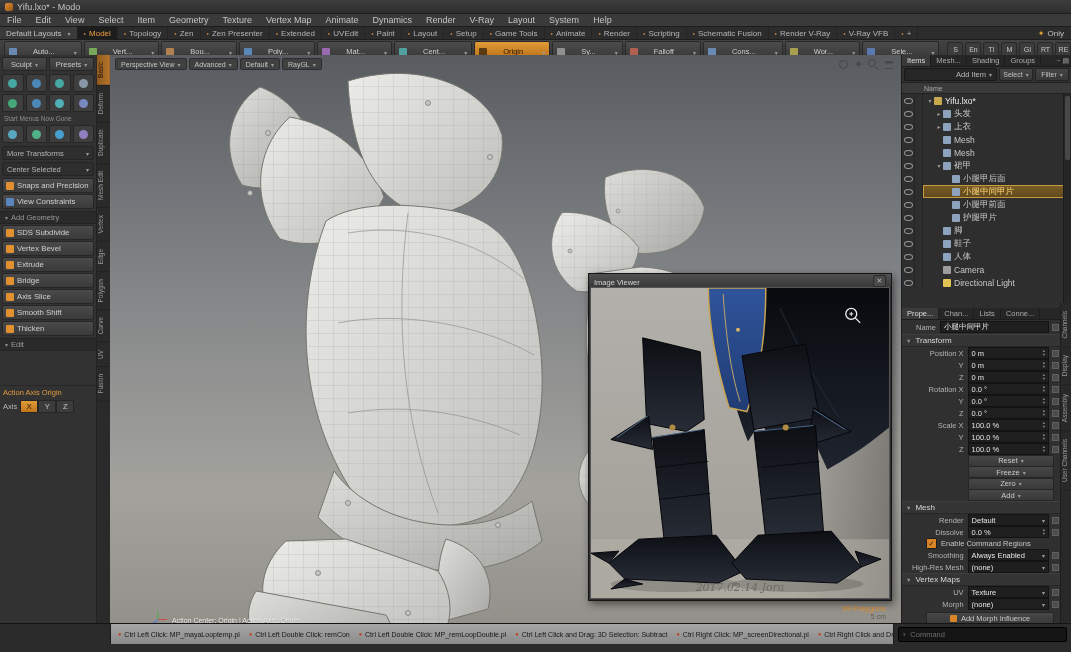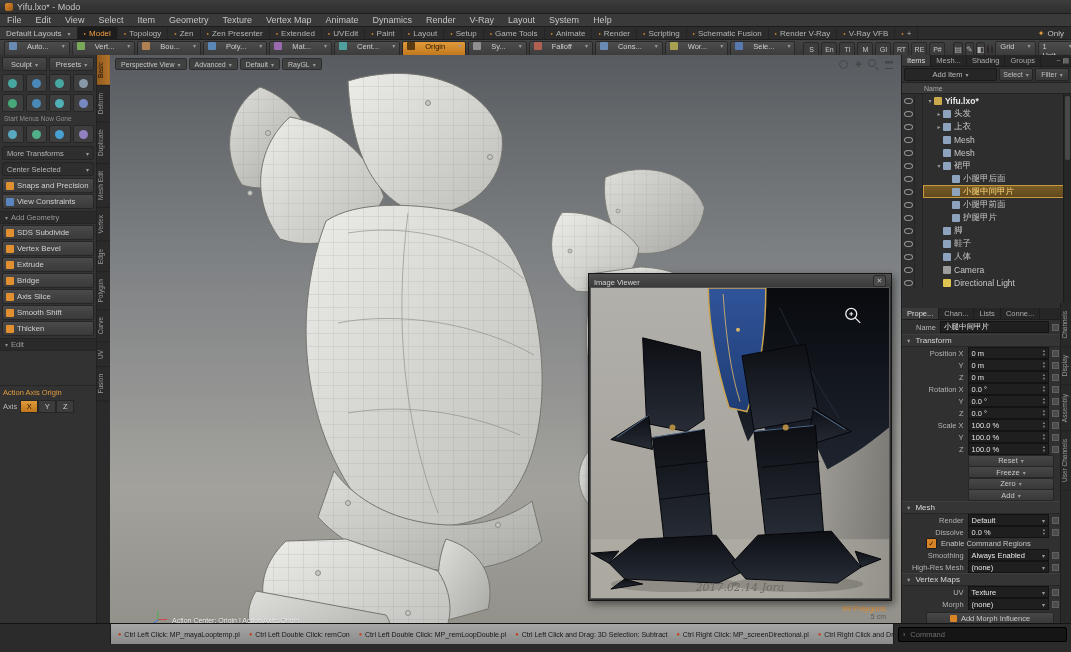"Auto..." .tbtn { align-items: flex-start -> flex-end; gap: 10px -> 16px }
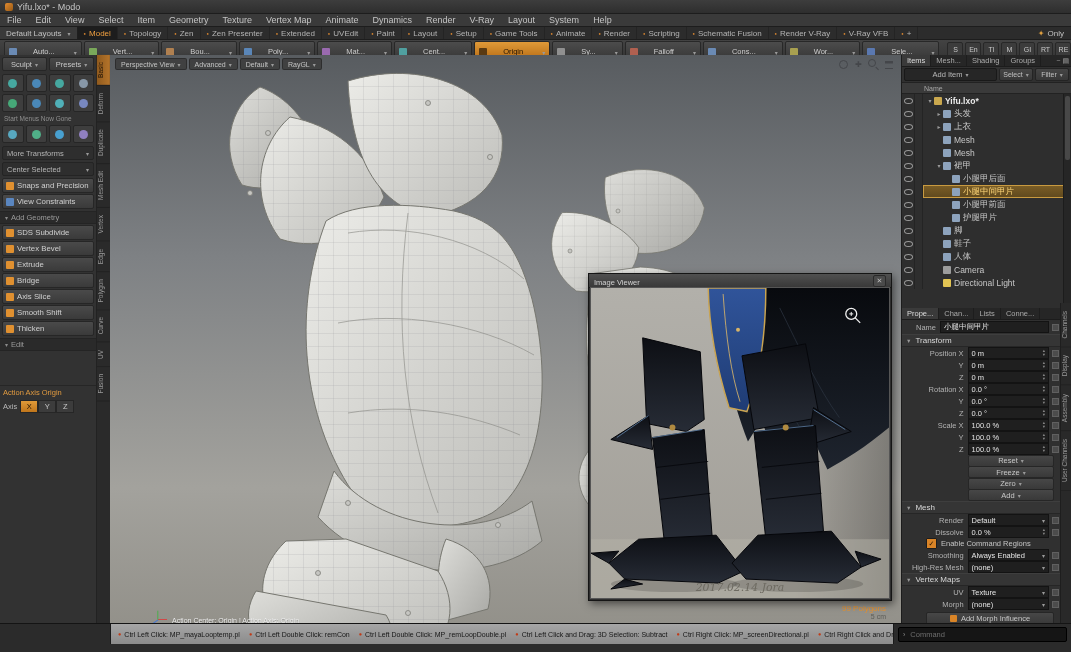"Add Item" .addbtn { justify-content: center -> flex-end }
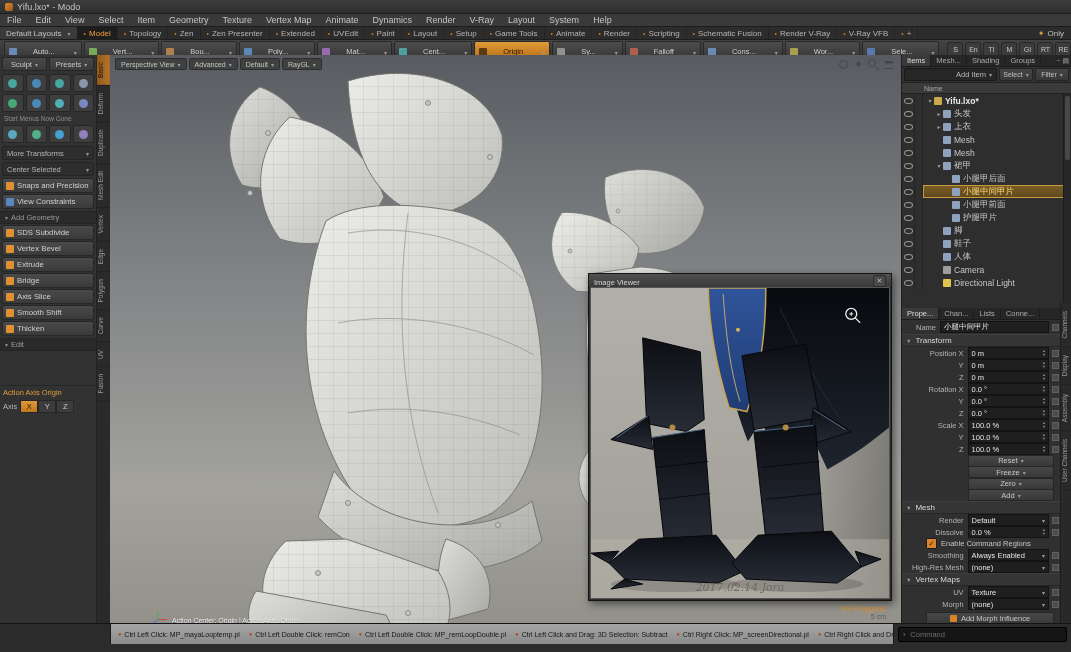"Yifu.lxo*" .trow.bold .tlabel { font-weight: bold -> normal }
